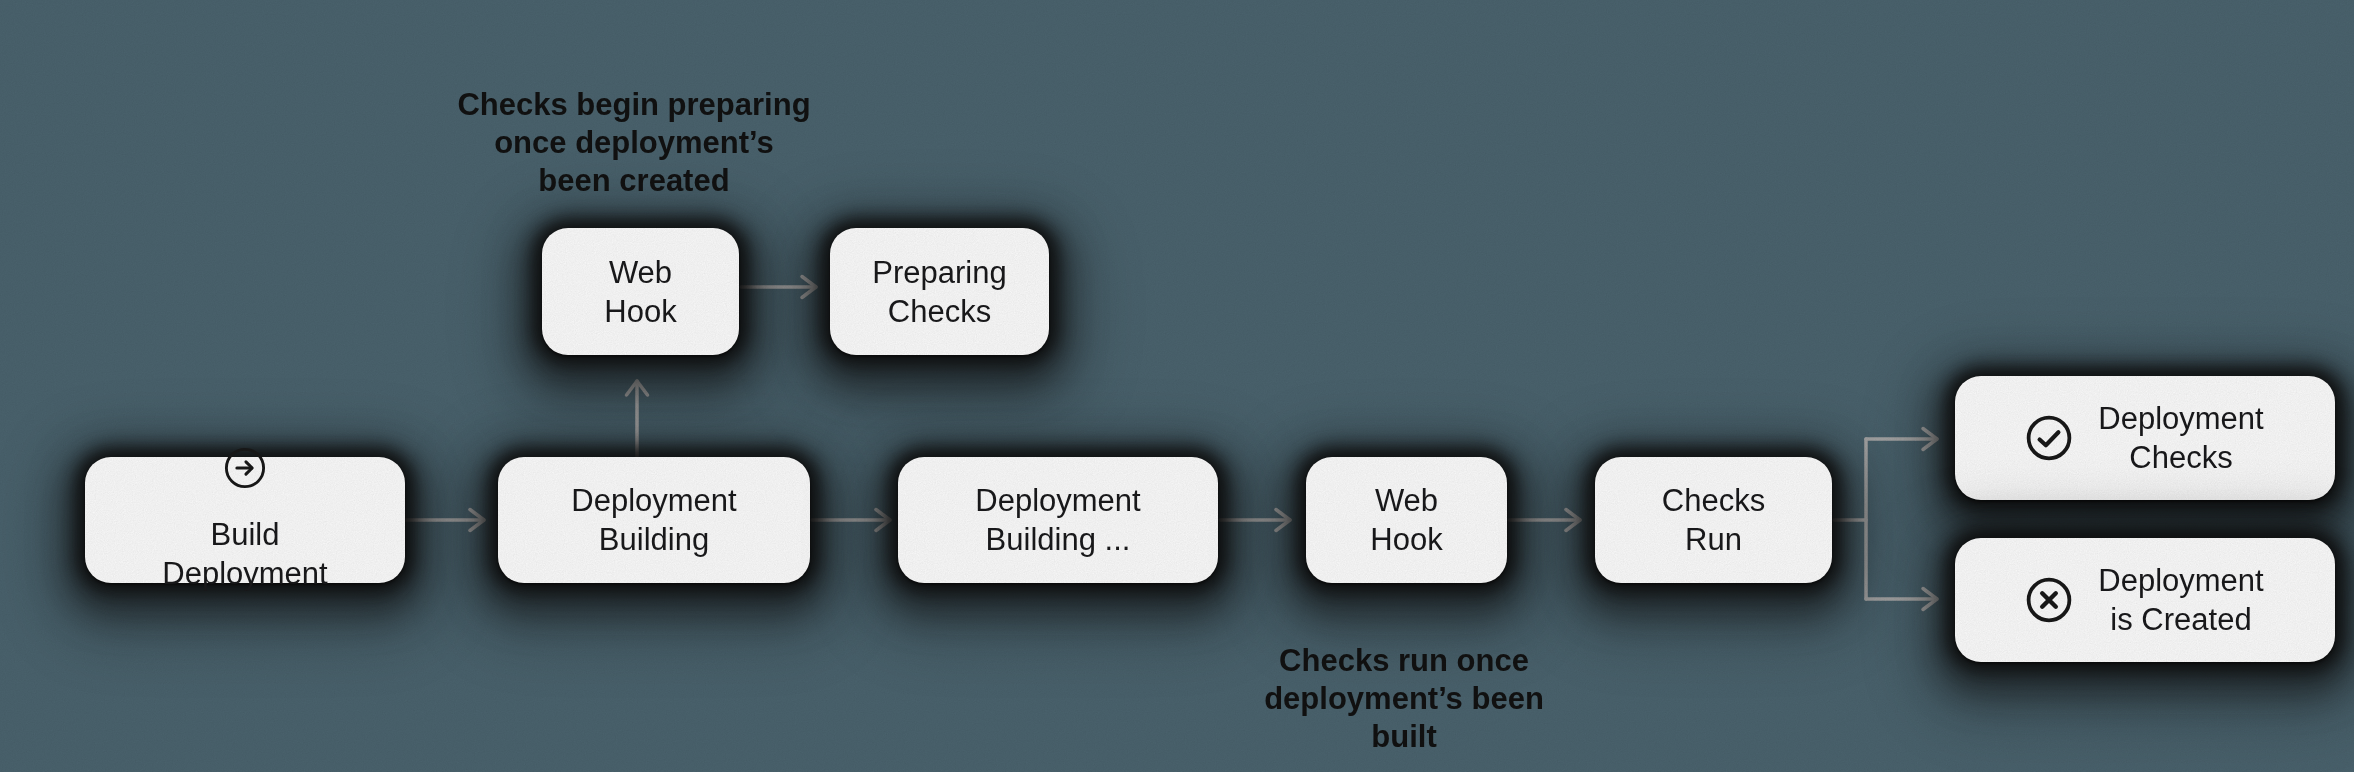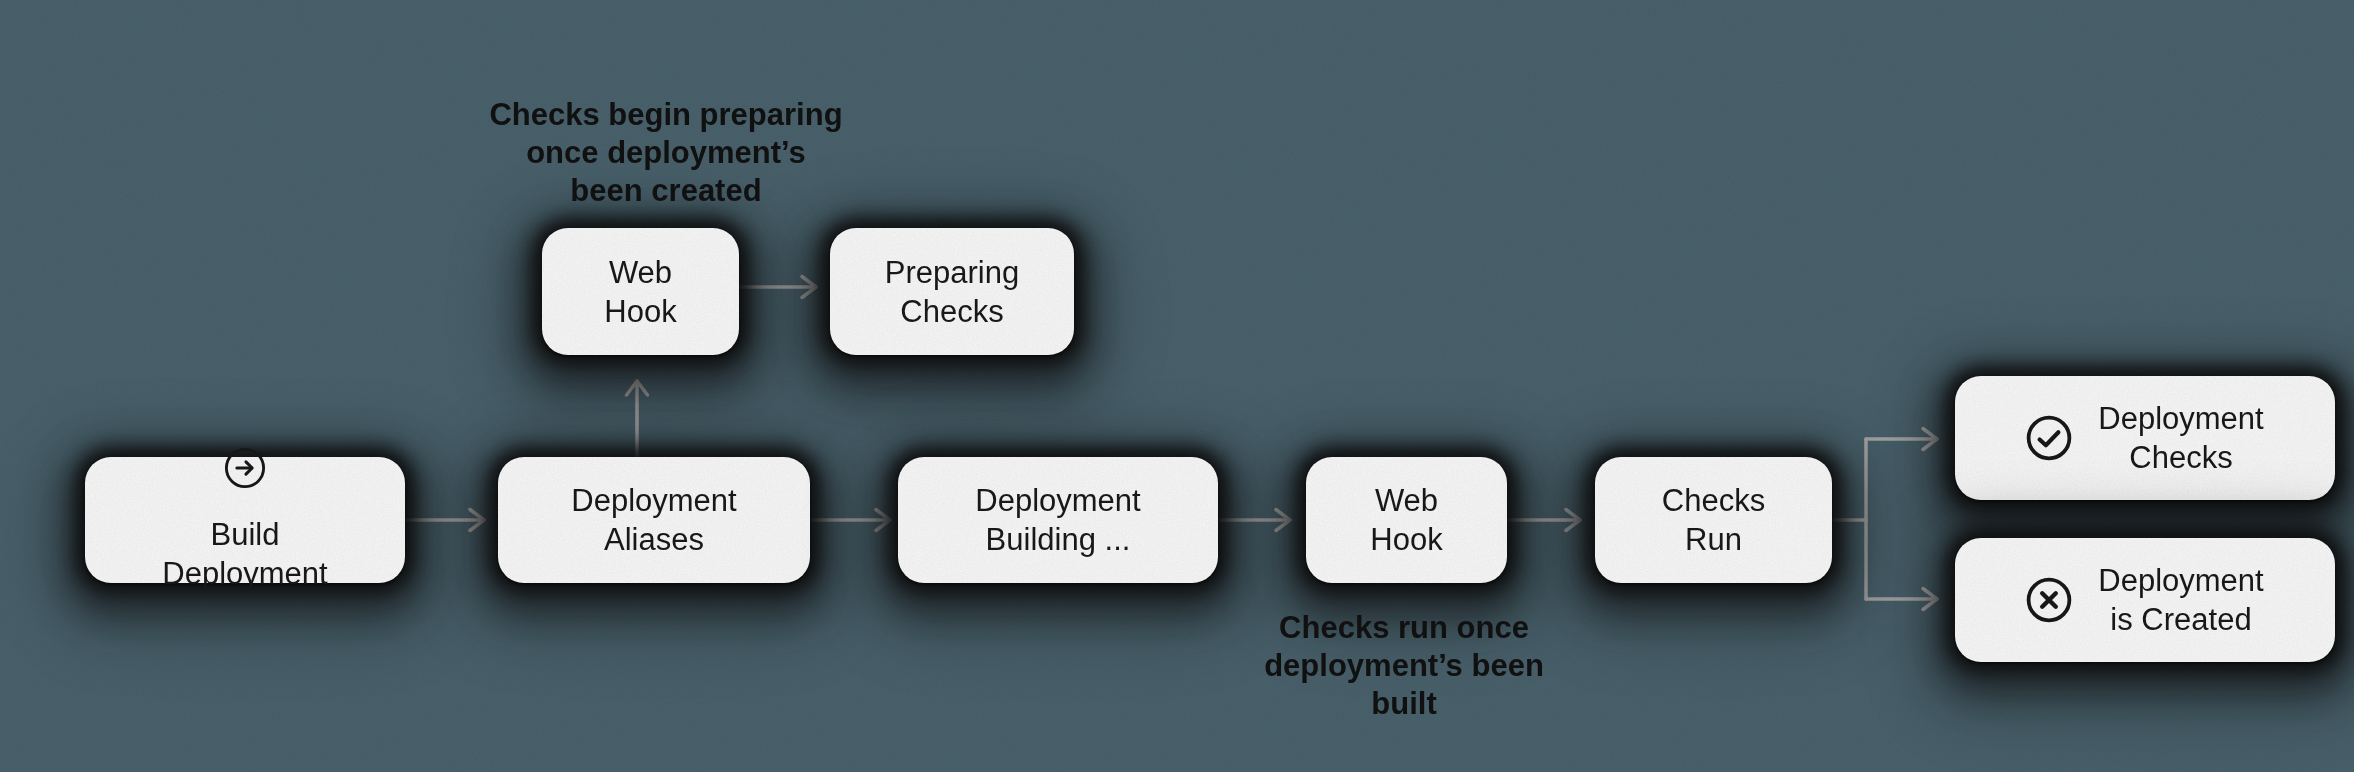"Checks begin preparing" #annotation-prepare { margin-left: 32px -> none; top: 96px -> 86px }
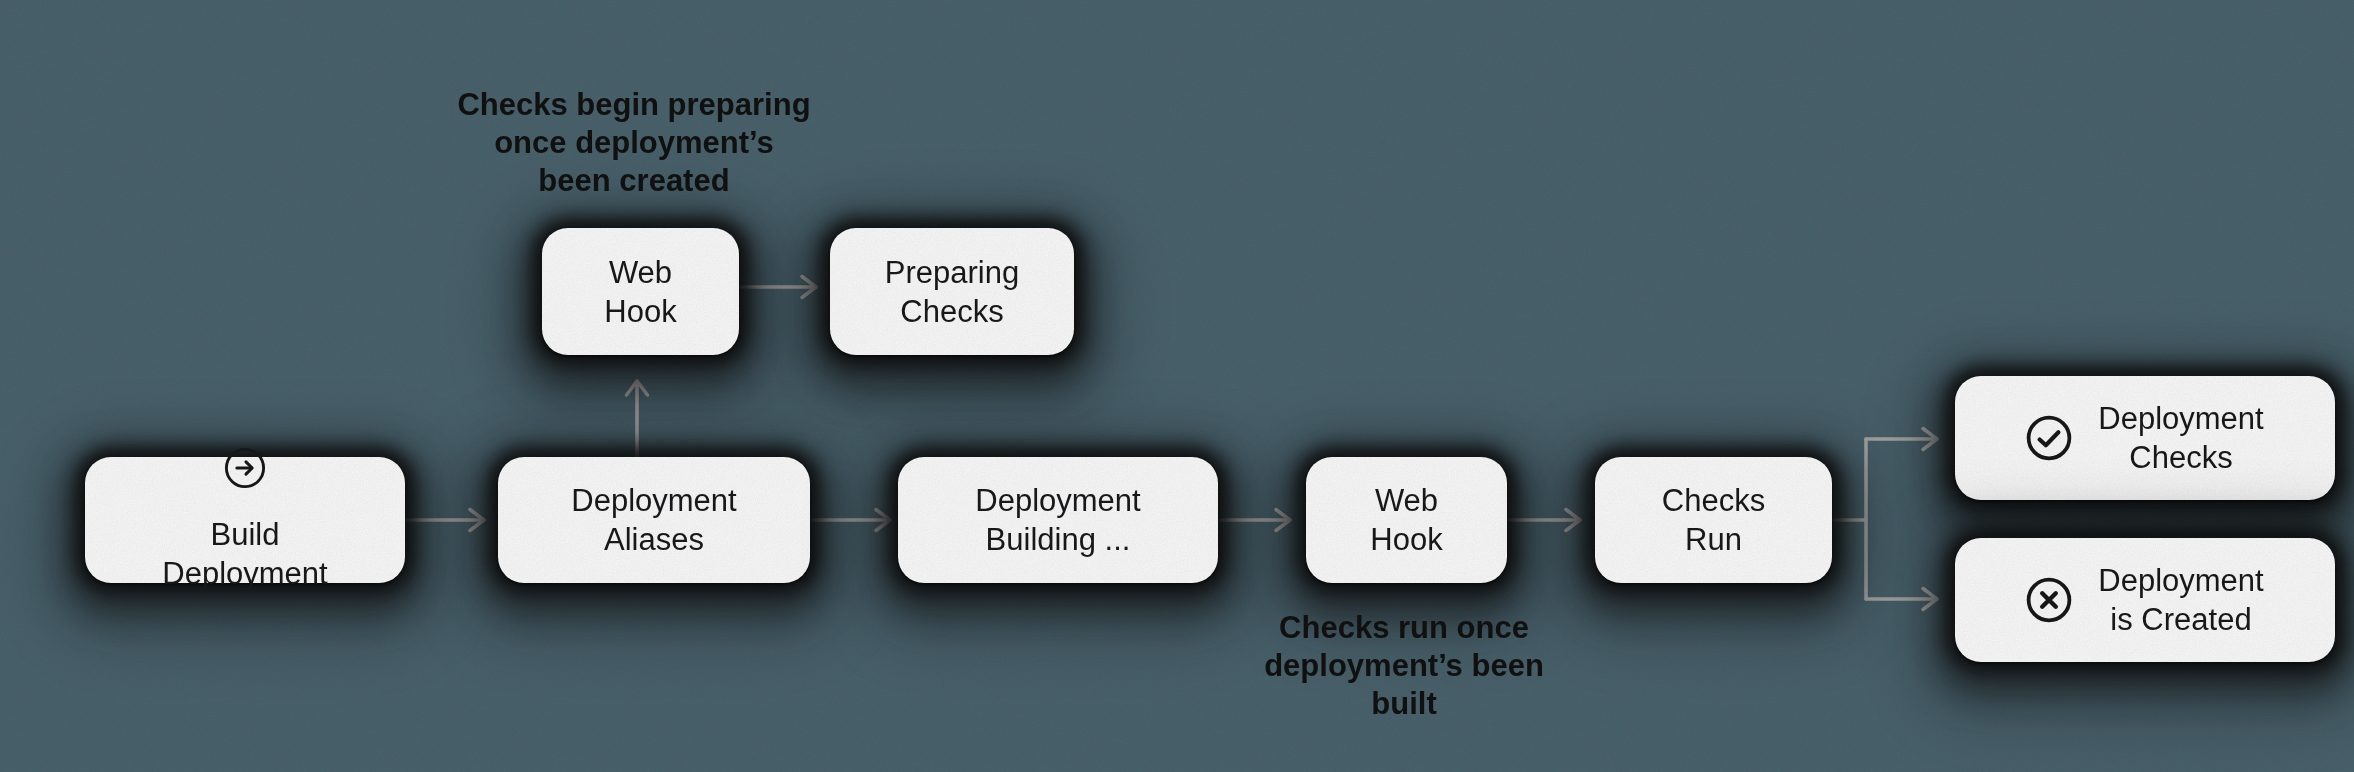"Preparing" #node-preparing-checks { width: 244px -> 219px }
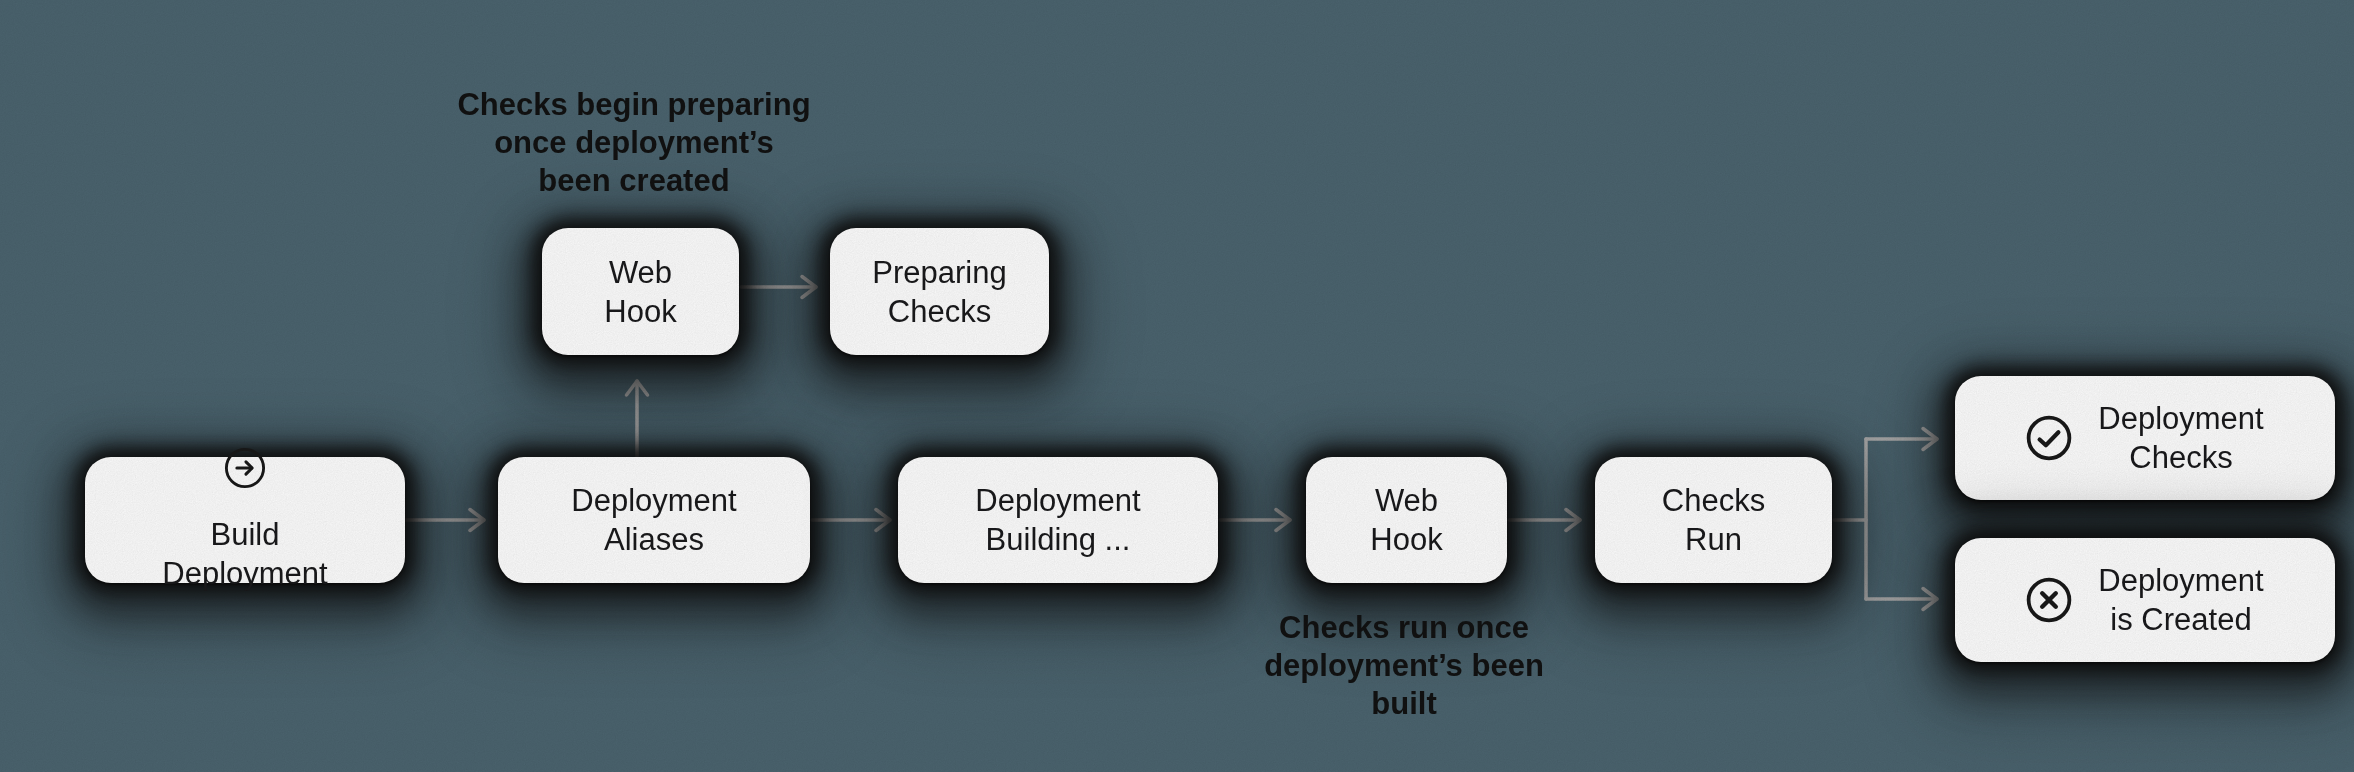"Aliases" span { text: Aliases -> Building }
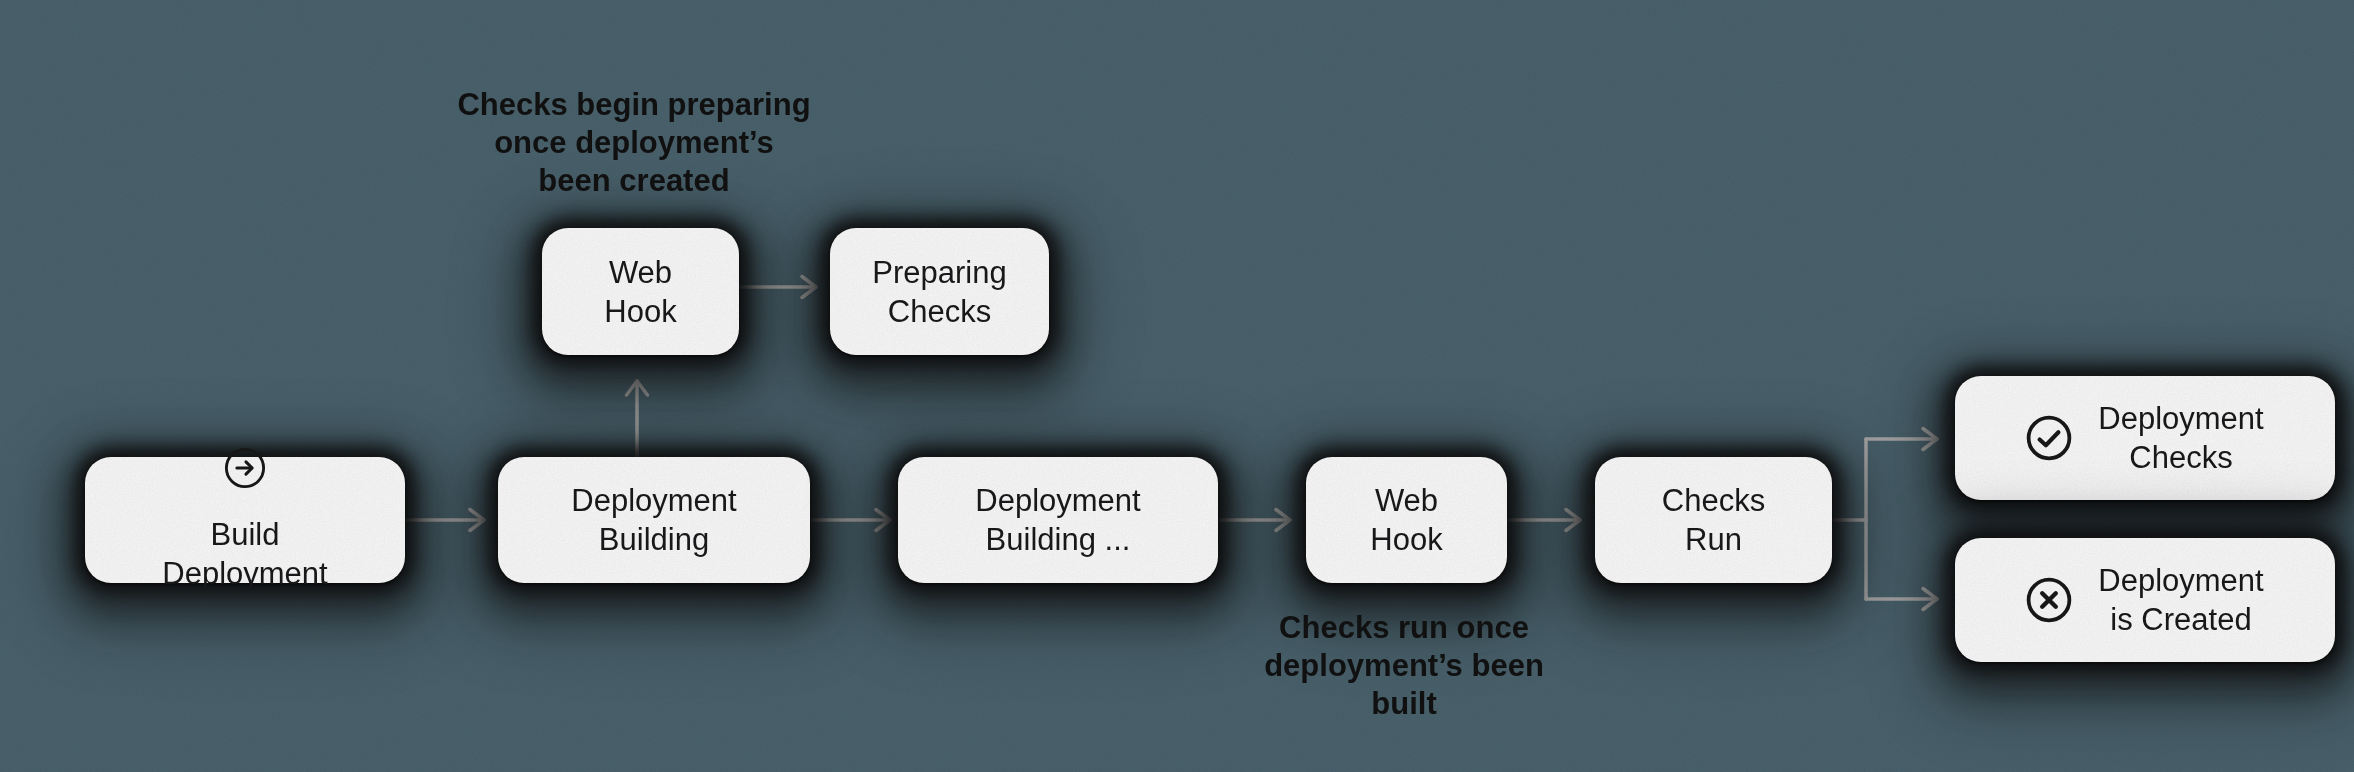"Checks run once" #annotation-run { top: 609px -> 642px }
